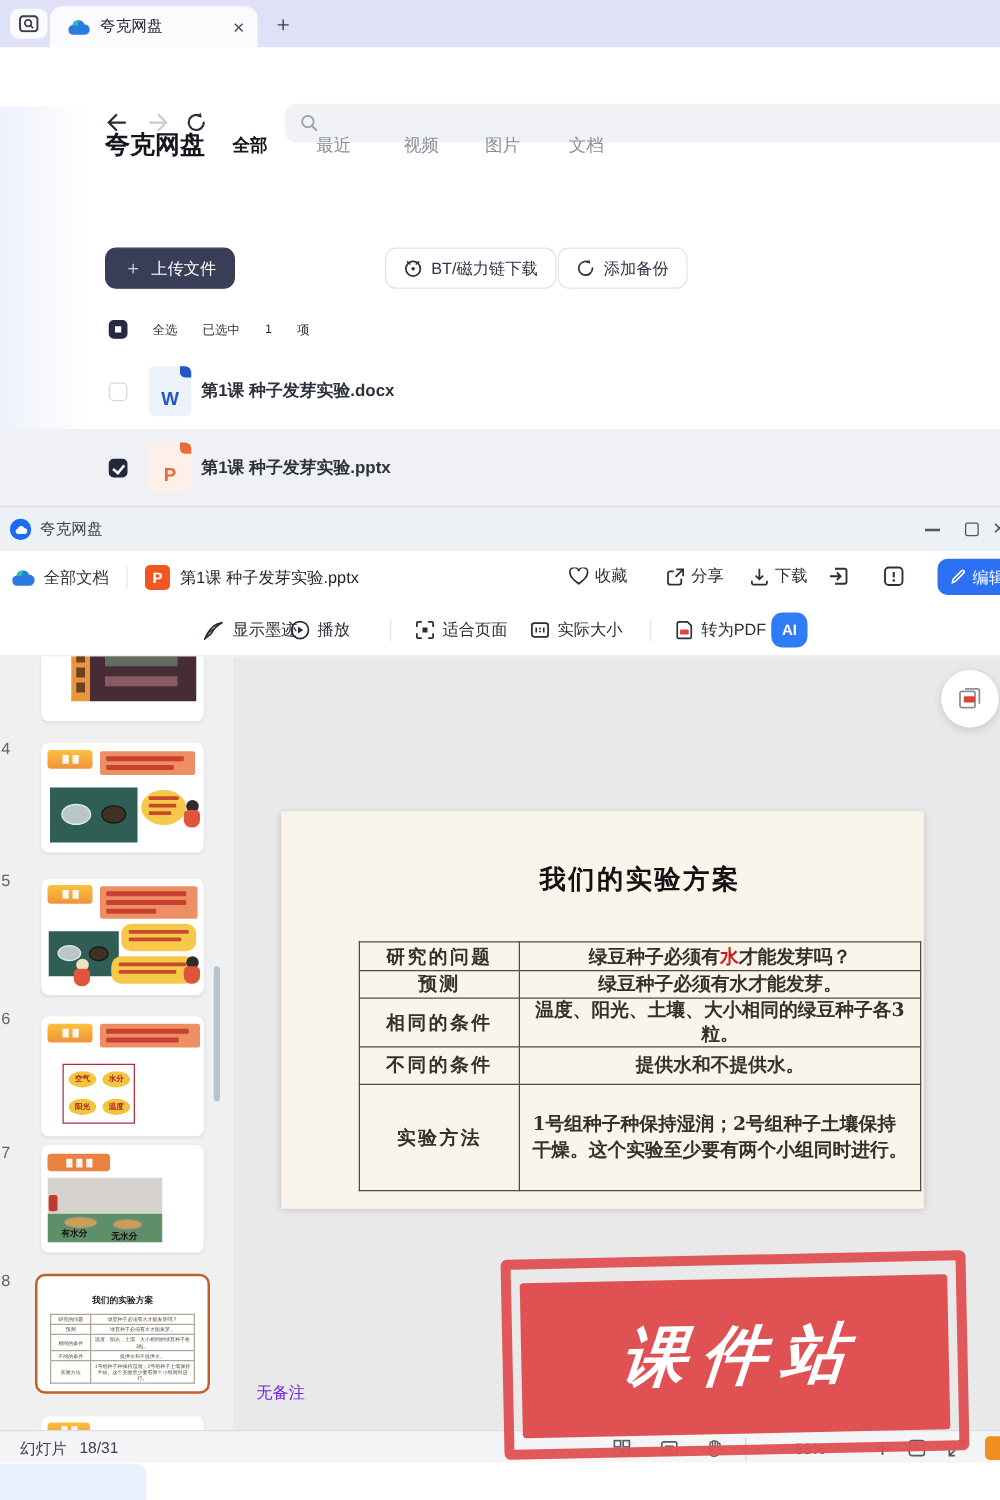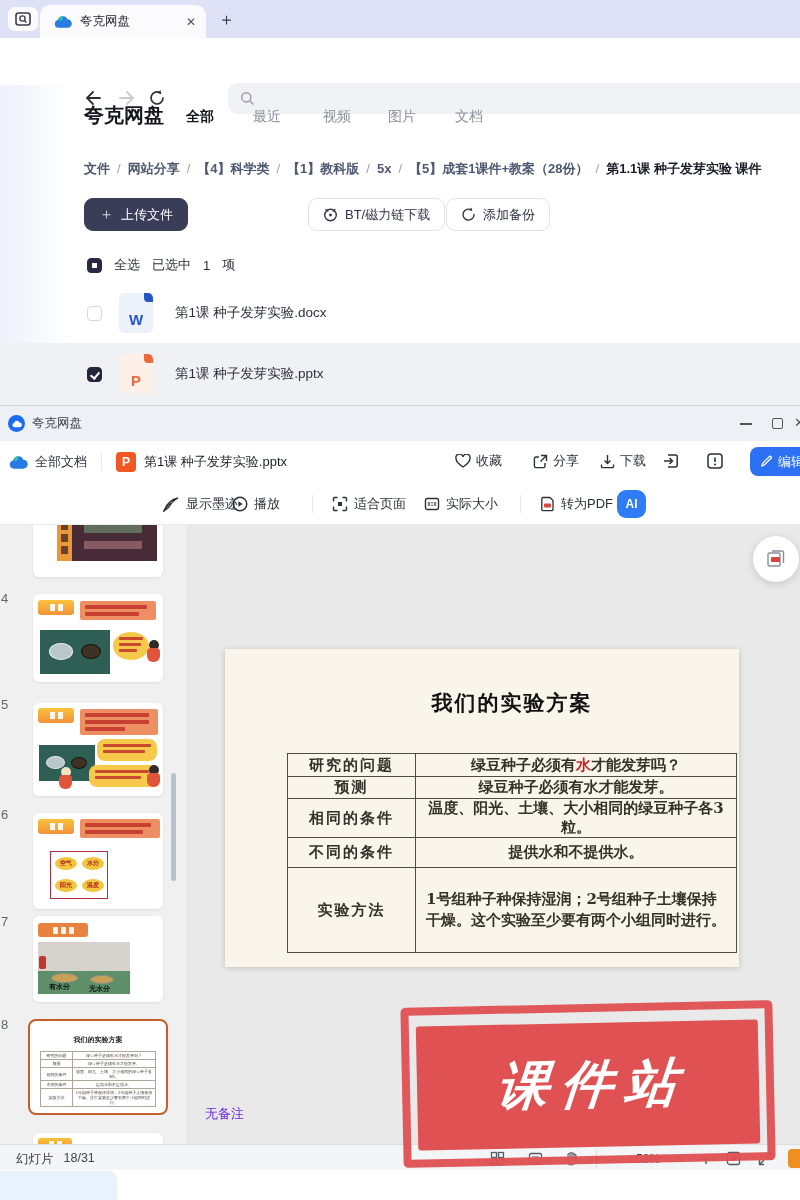"文件 / 网站分享 / 【4】科学类" div.breadcrumb { html: <div> <span>文件</span><span>/</span><span>网站分享</span><span>/</span><span>【4】科学类</span><span>/</span><span>【1】教科版</span><span>/</span><span>5x</span><span>/</span><span>【5】成套1课件+教案（28份）</span><span>/</span><span>第1.1课 种子发芽实验 课件</span> </div> -> none }
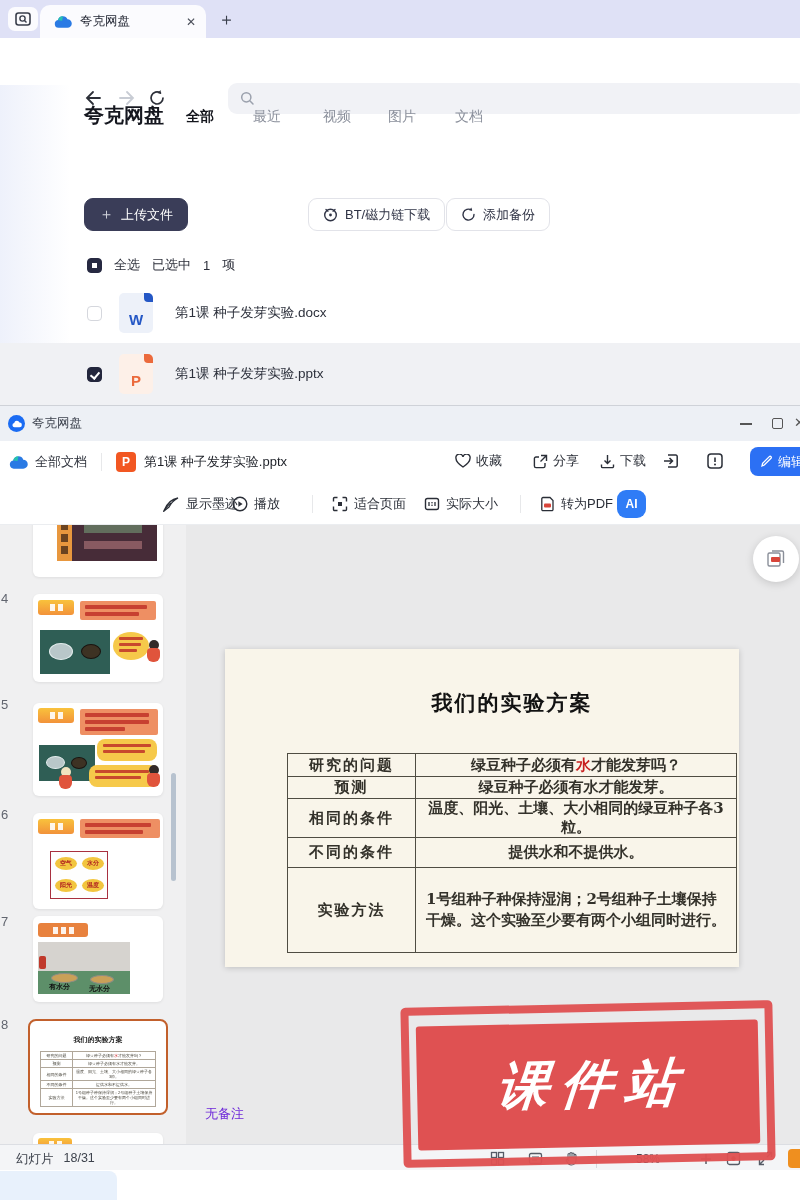"全选" .selrow { font-size: 13px -> 10px; gap: 12px -> 20px }
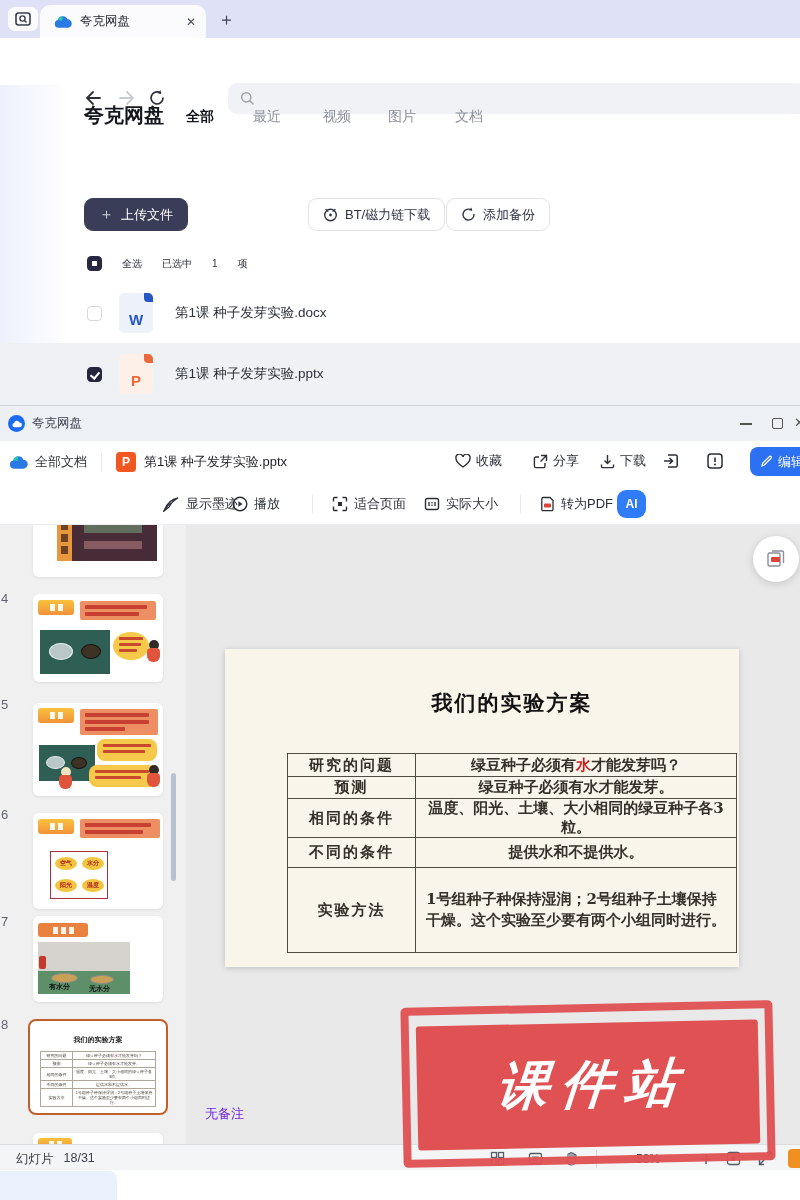"第1课 种子发芽实验.docx" .fname { font-weight: none -> bold; margin-left: 22px -> 8px }
